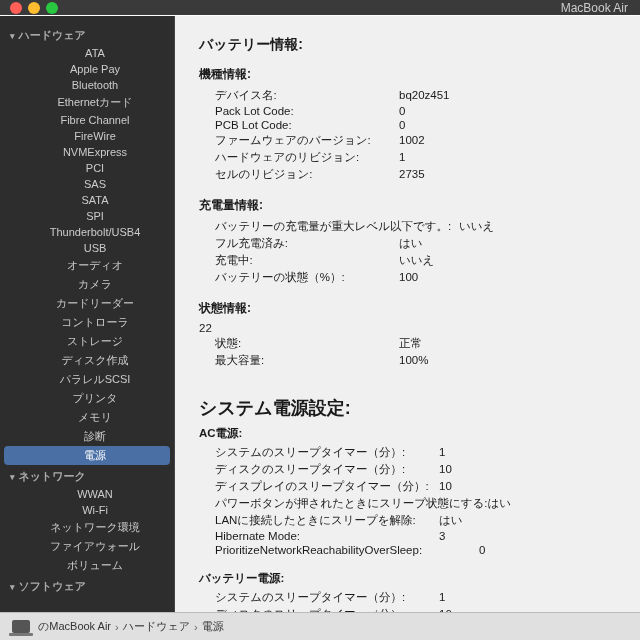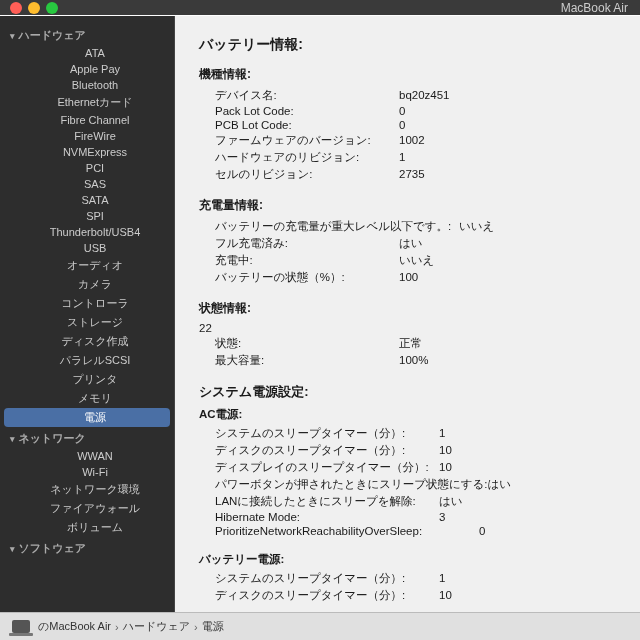"カードリーダー" div.sidebar-item { html: none -> <div>カードリーダー</div> }
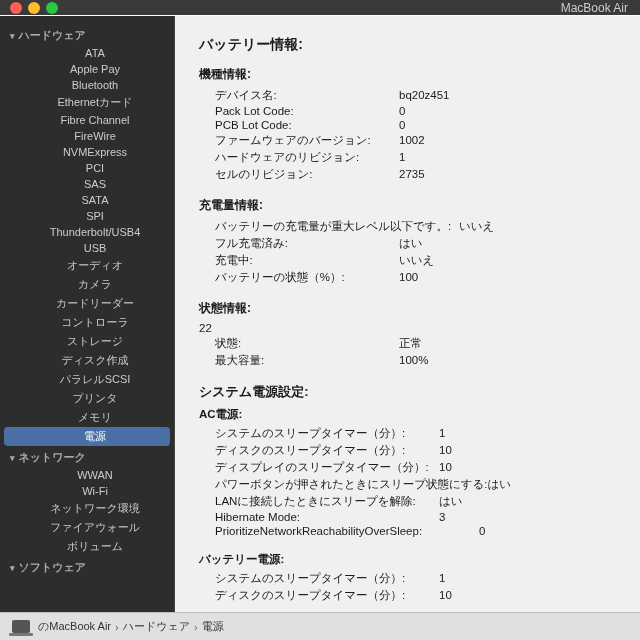"システム電源設定:" .sub-section-title { font-size: 13px -> 18px; margin-top: 14px -> 27px }
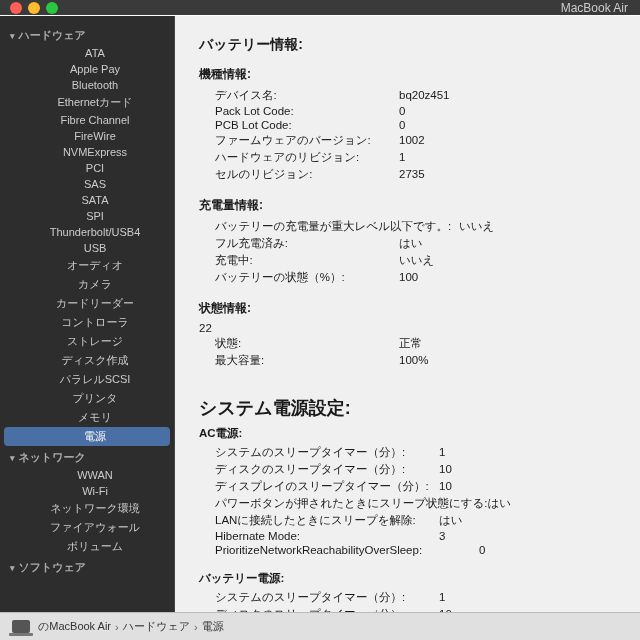"診断" div.sidebar-item { html: none -> <div>診断</div> }
